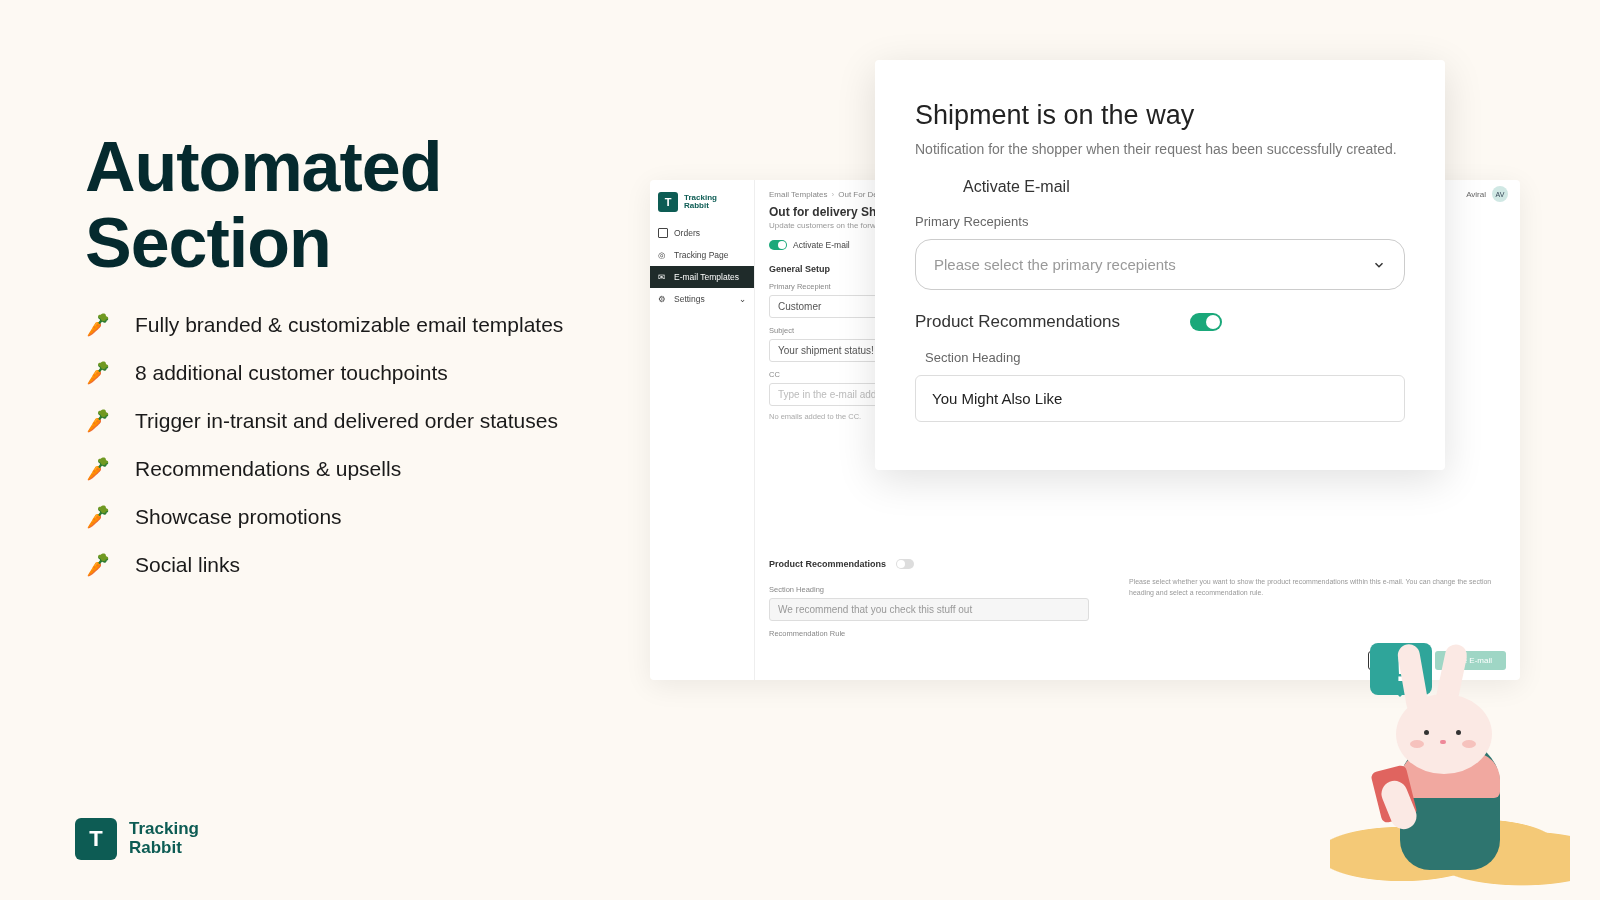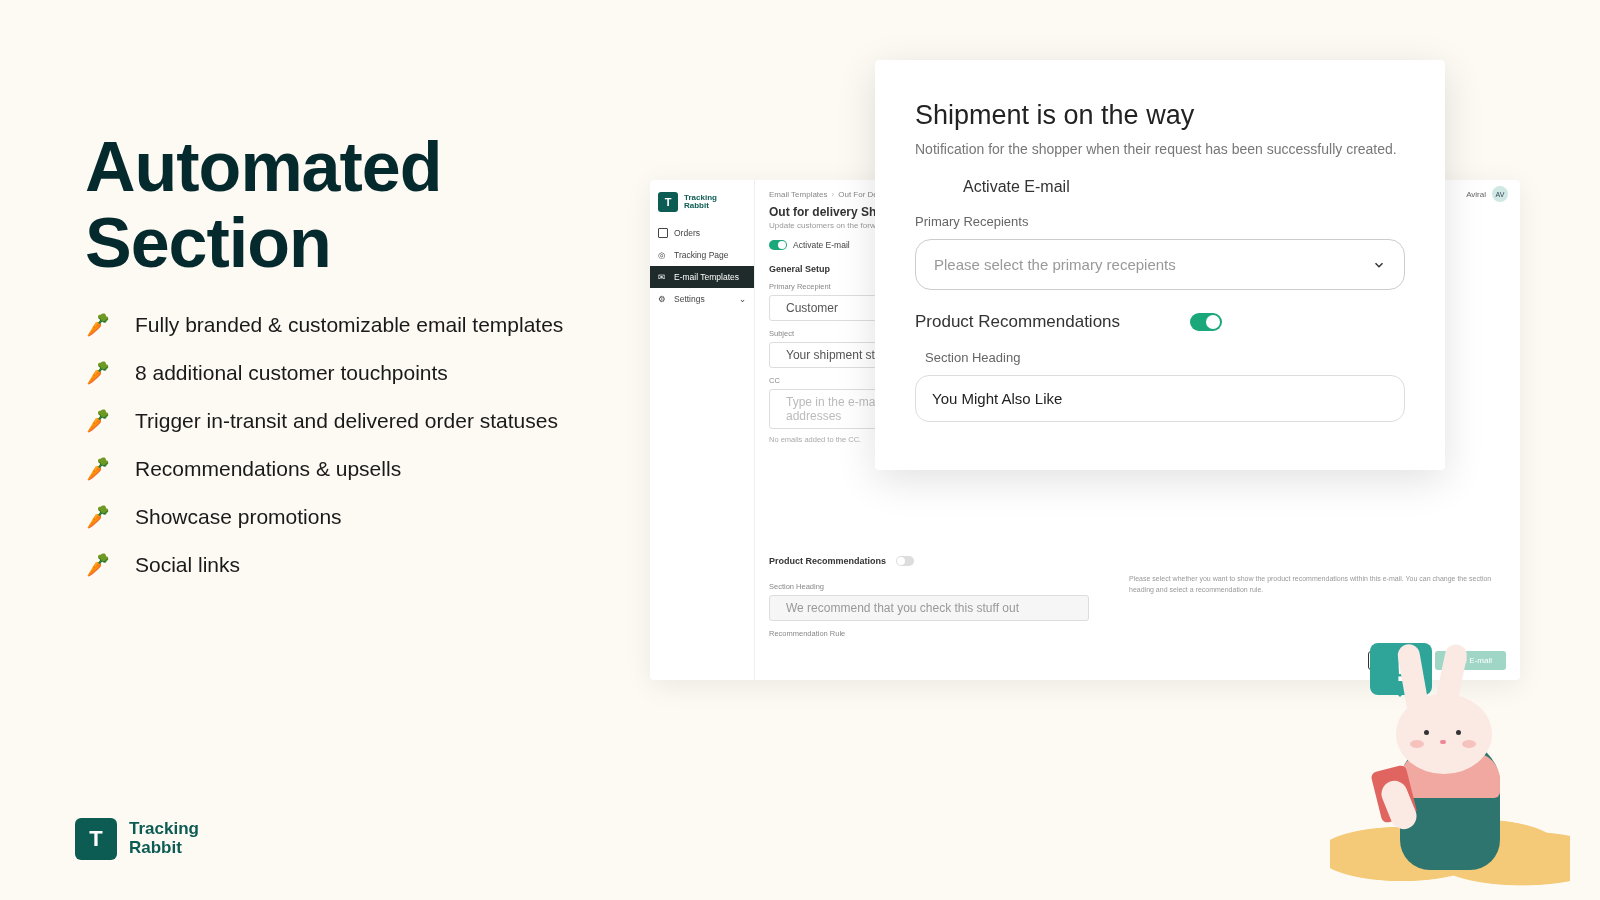"Customer" .form-input { font-size: 12px -> 10px; padding: 5px 16px -> 5px 8px }
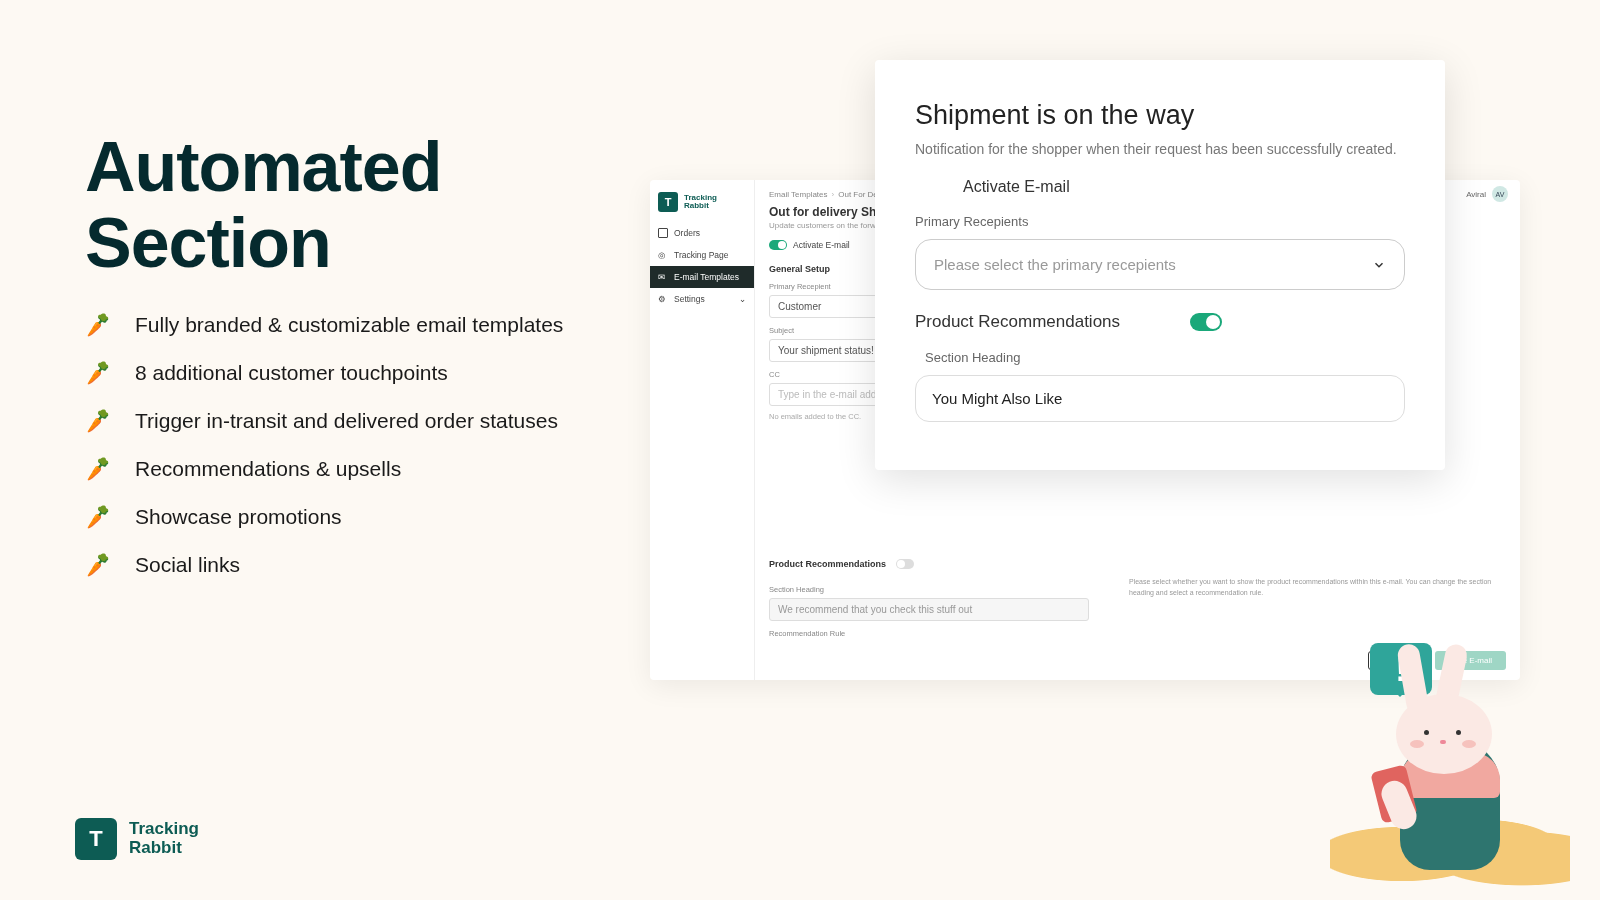"You Might Also Like" .fc-input { border-radius: 14px -> 6px }
